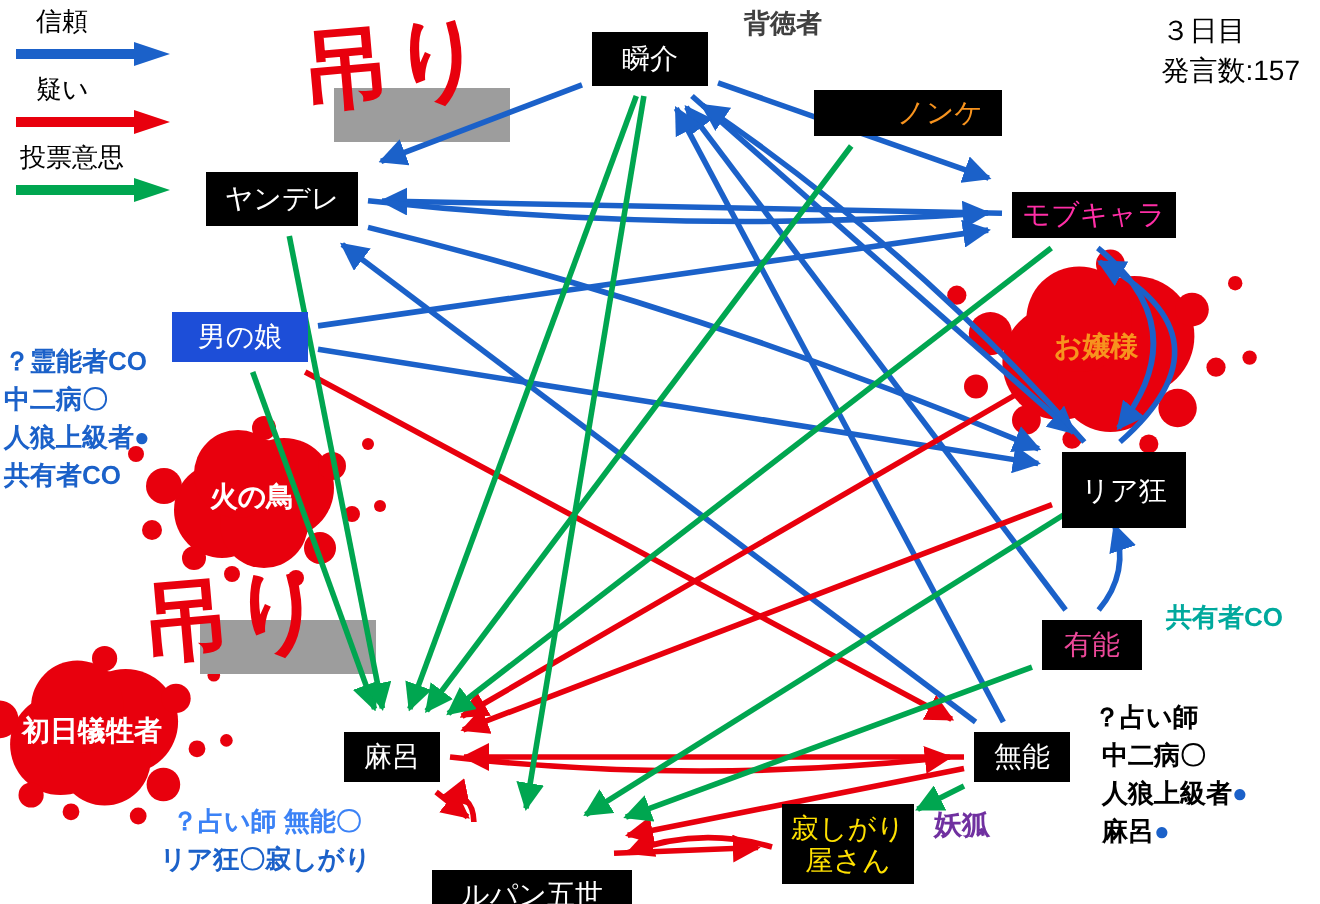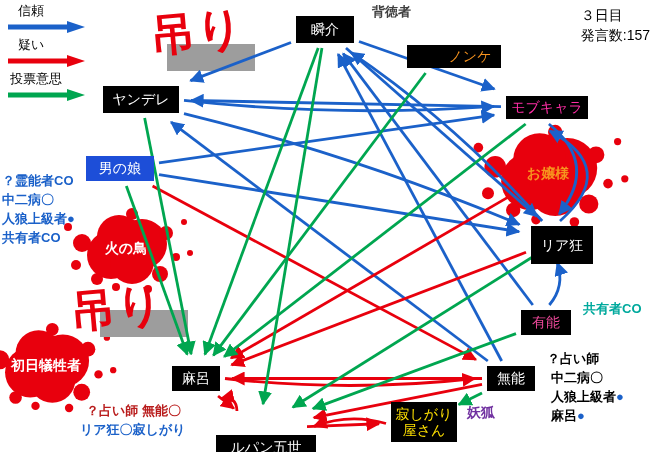"？占い師 無能〇" span { color: #b91c1c -> #3b82f6 }
